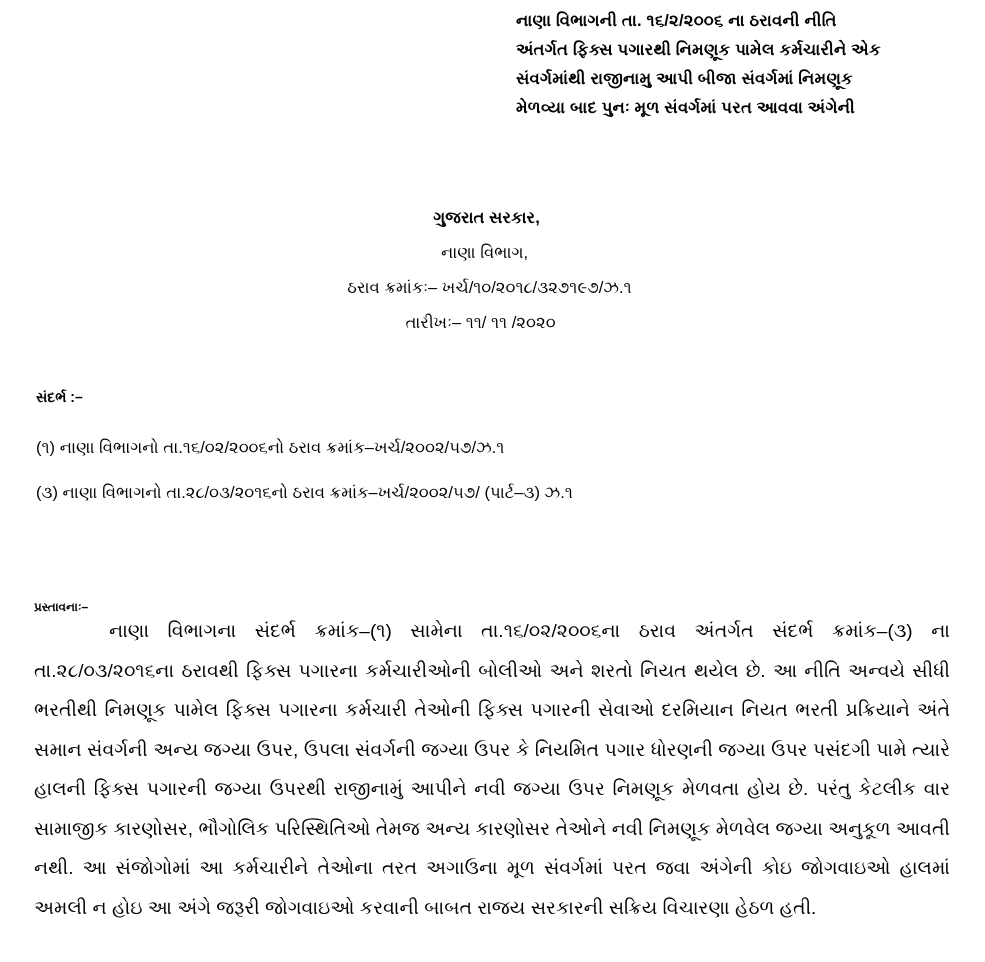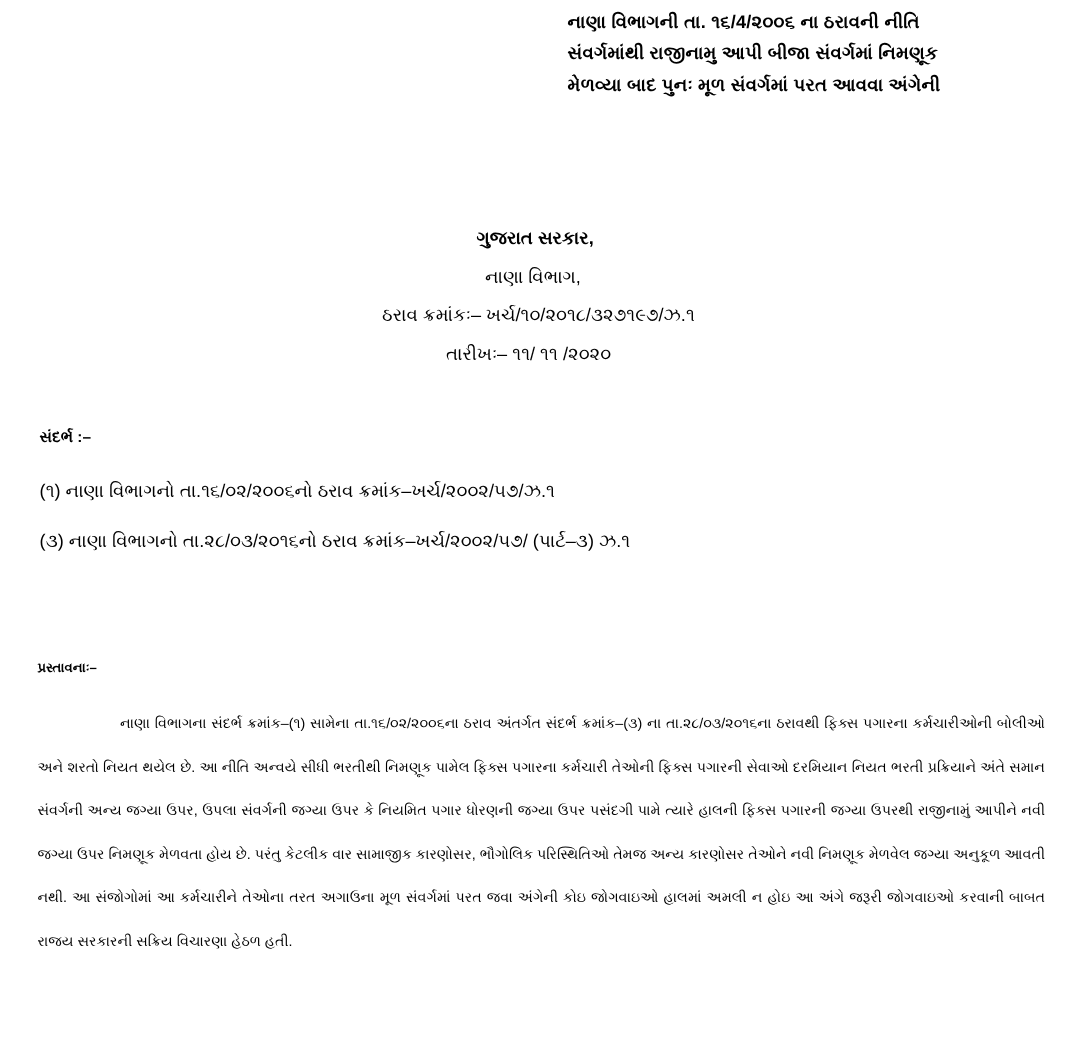"નાણા વિભાગની તા. ૧૬/4/૨૦૦૬ ના" div { text: ૧૬/4/૨૦૦૬ -> ૧૬/૨/૨૦૦૬ }
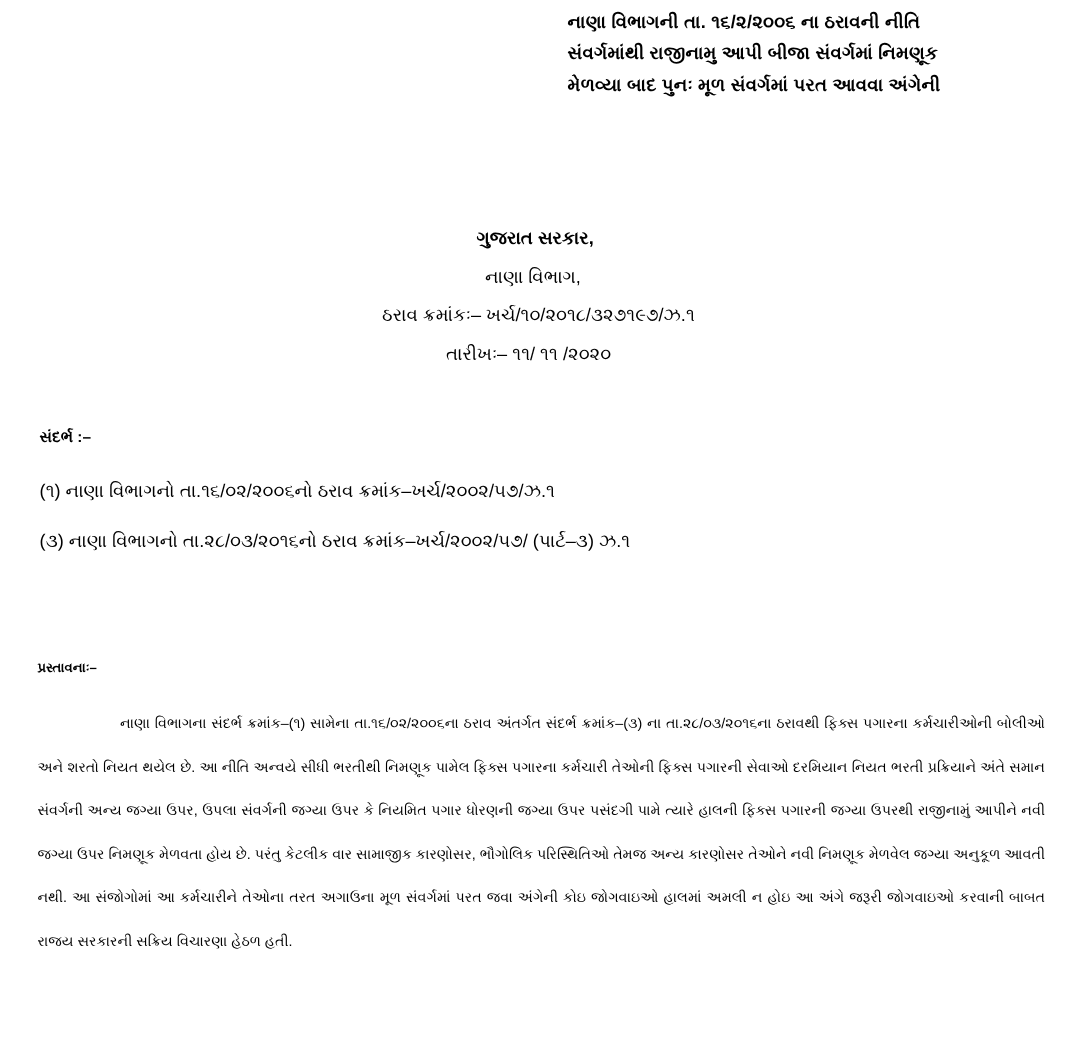"અંતર્ગત ફિક્સ પગારથી નિમણૂક પામેલ" div { html: none -> <div>અંતર્ગત ફિક્સ પગારથી નિમણૂક પામેલ કર્મચારીને એક</div> }
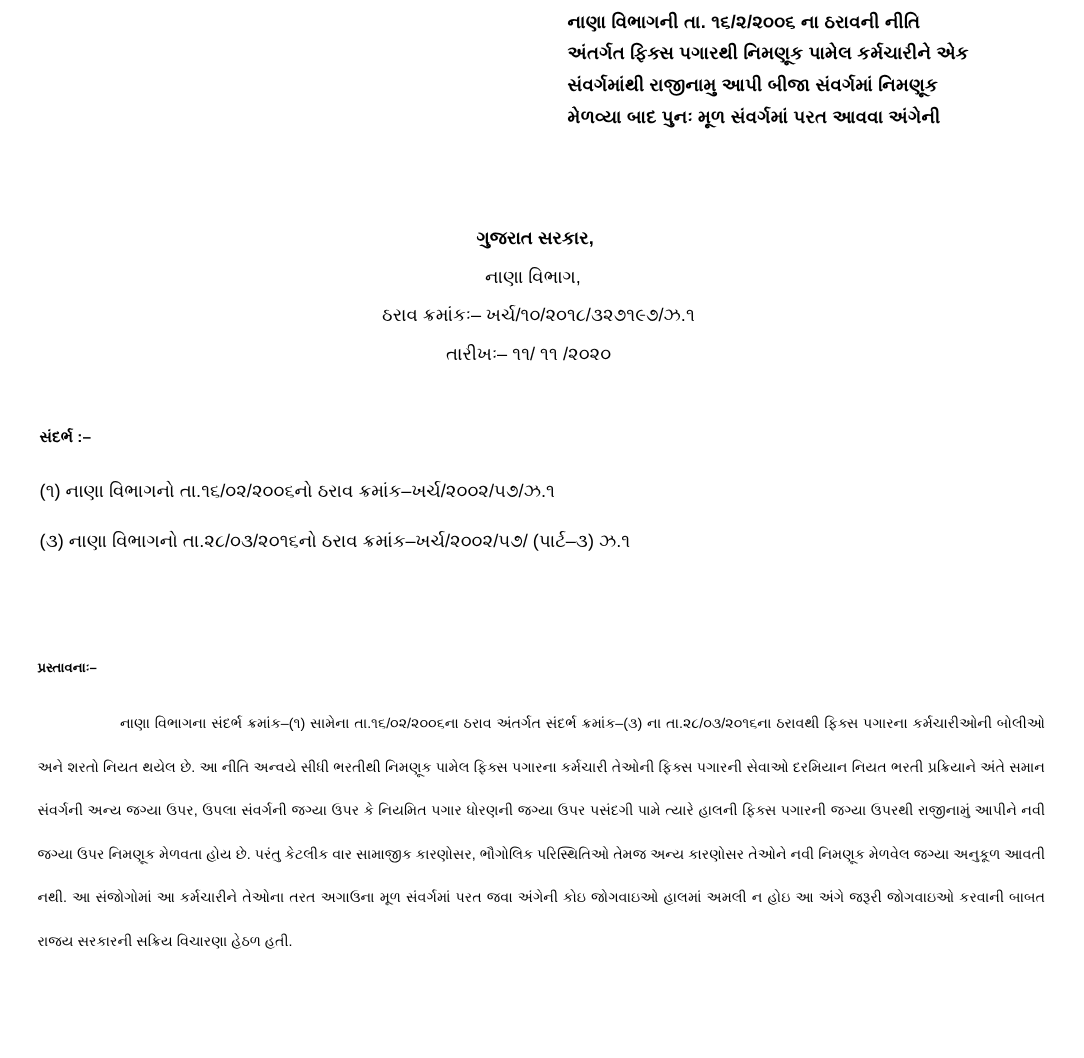"નાણા વિભાગના સંદર્ભ ક્રમાંક–(૧) સામેના" .preamble-body { font-size: 13px -> 19px; top: 638px -> 611px }
